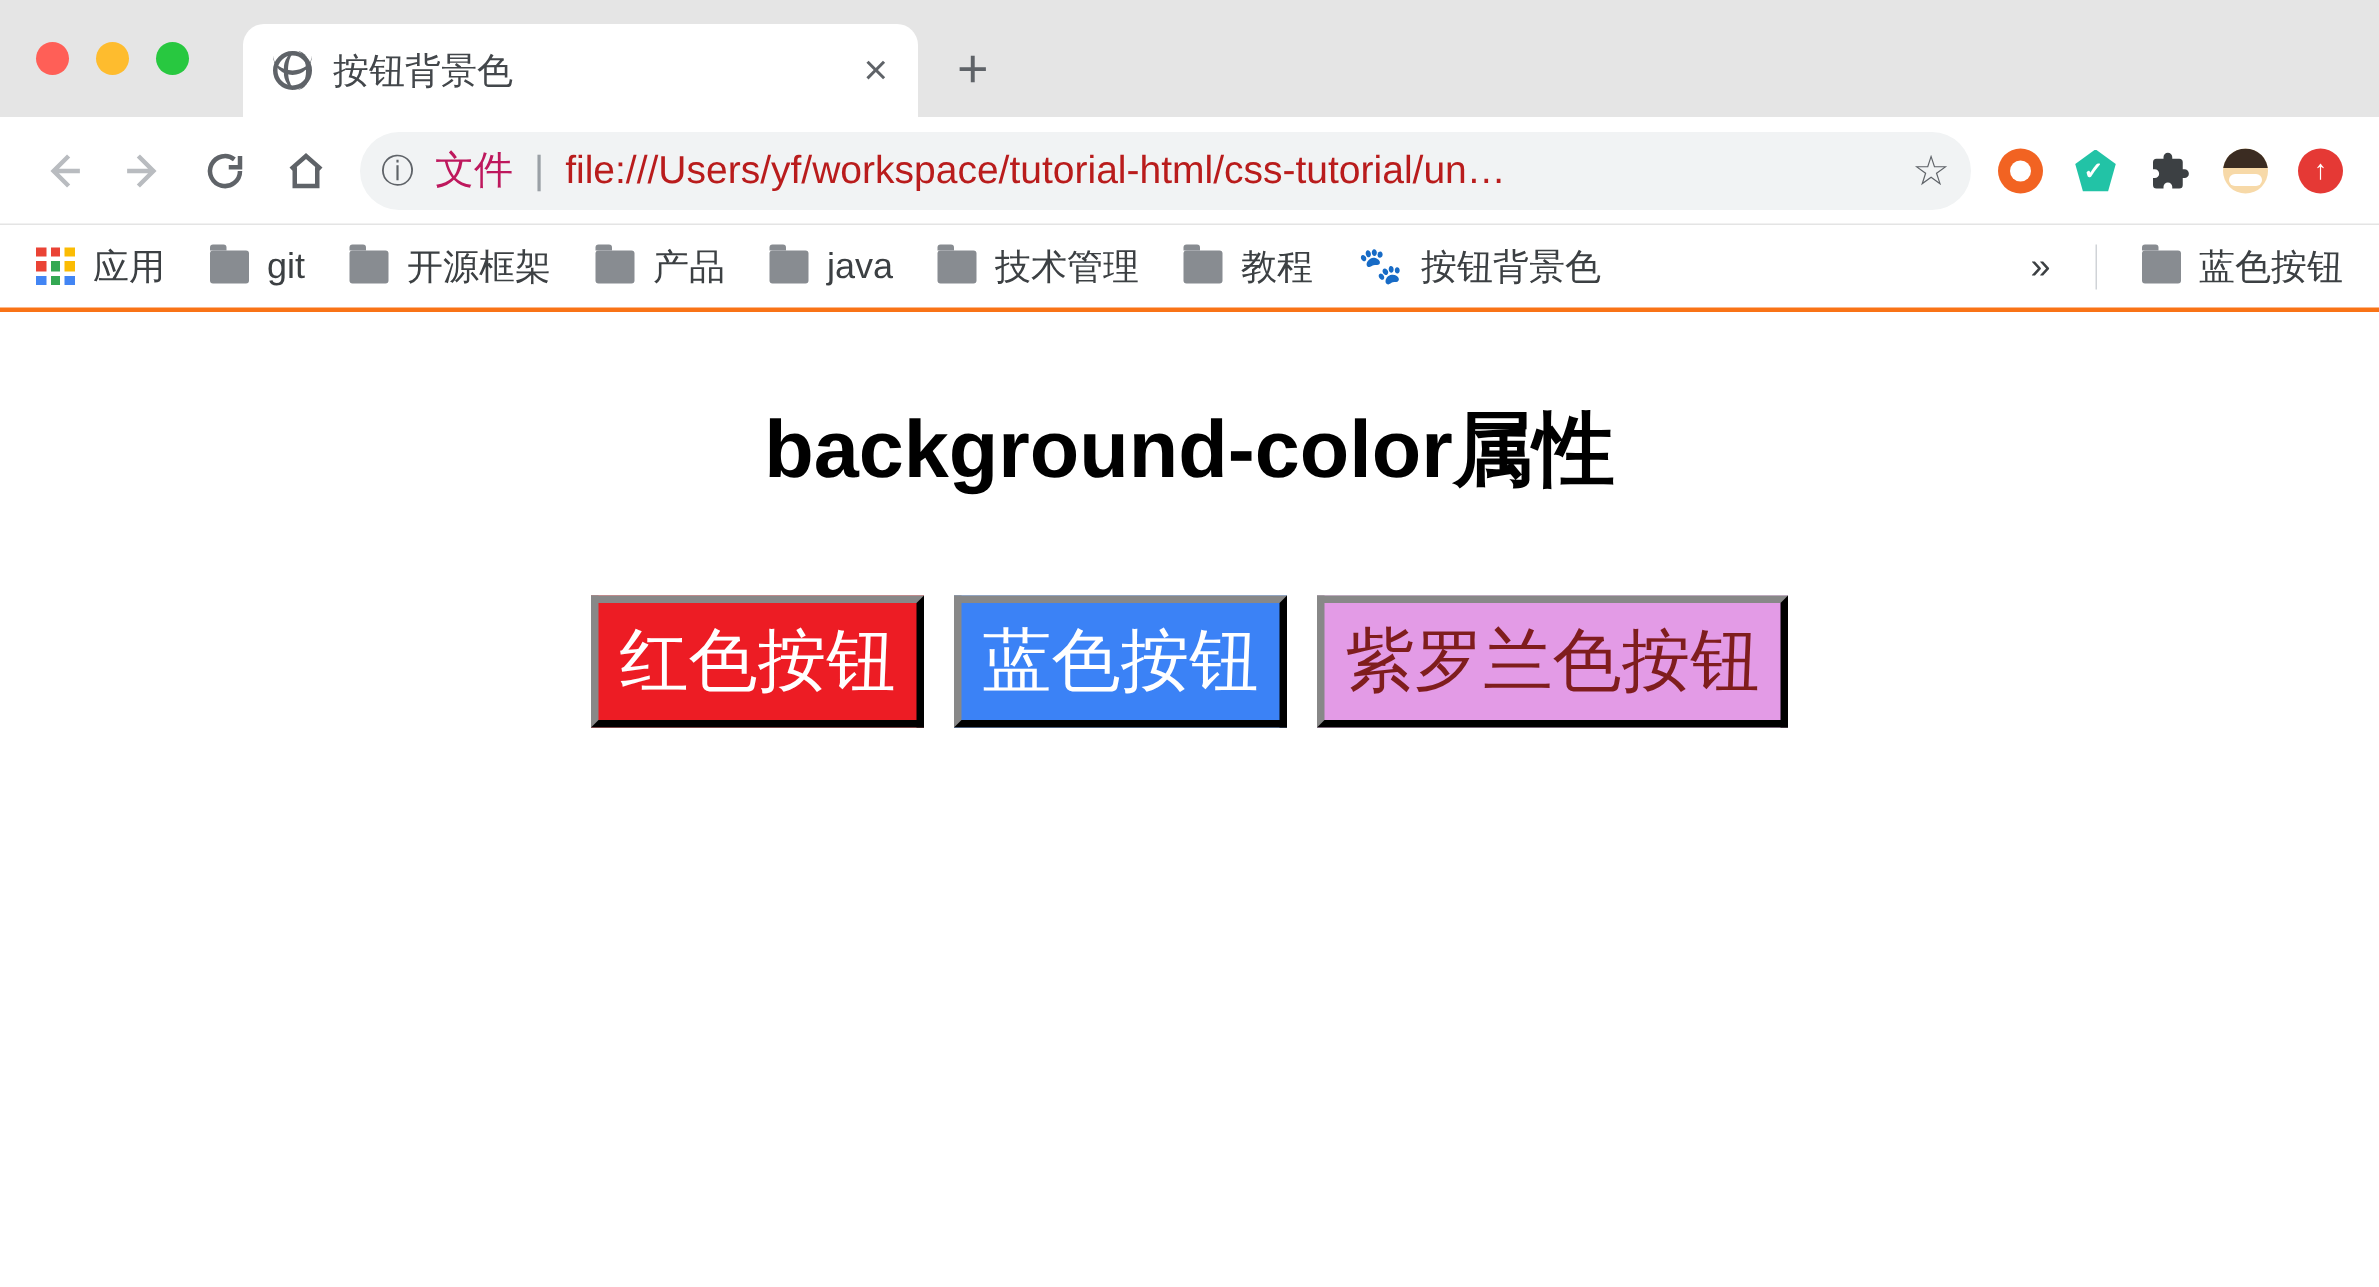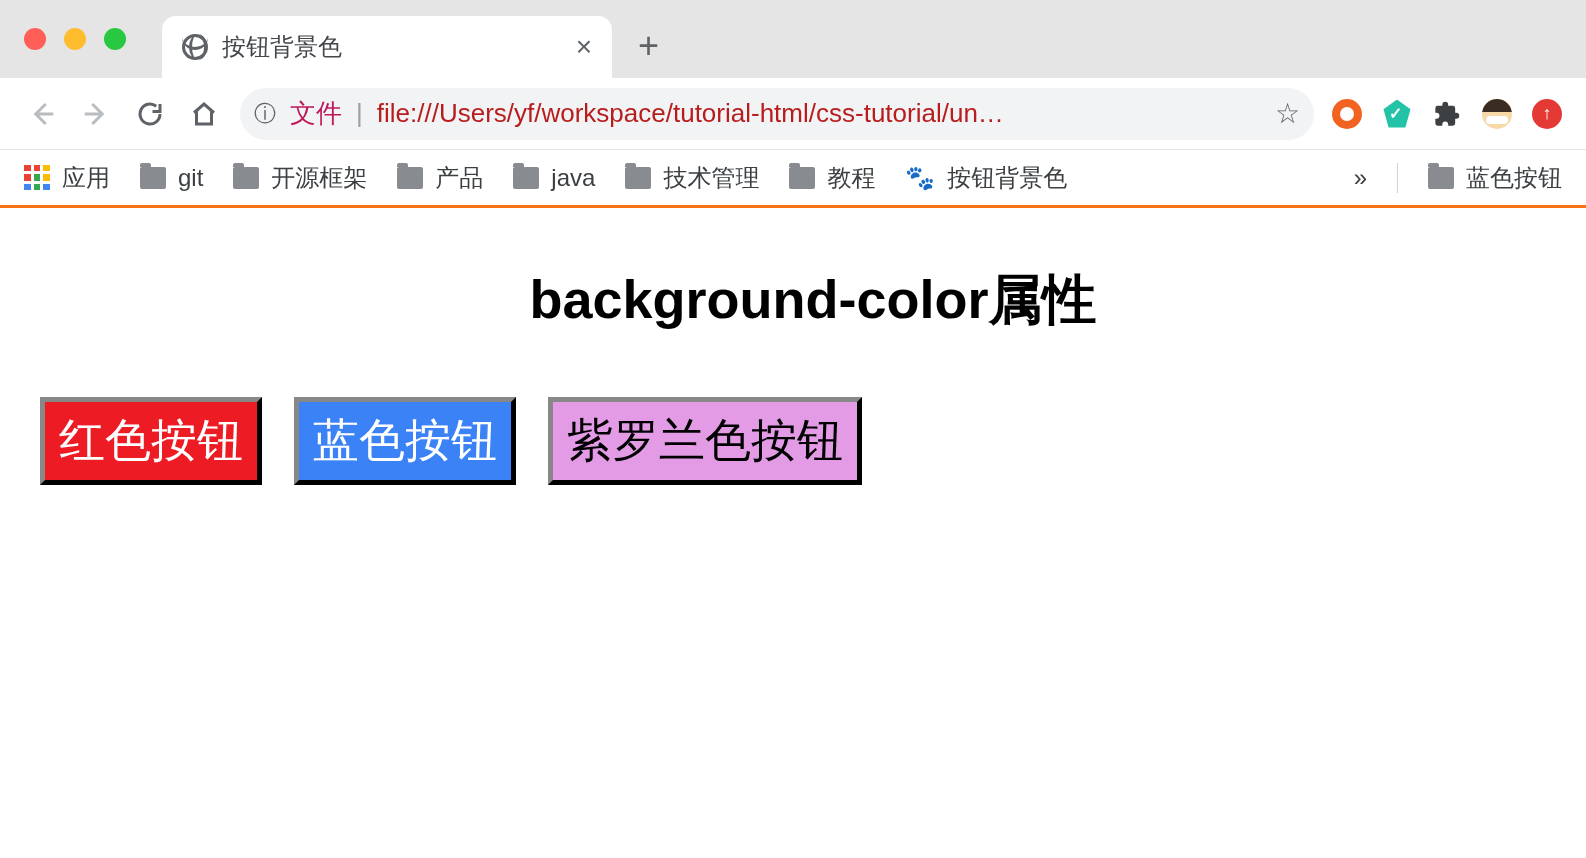"background-color属性" .page { margin-left: 40px -> none }
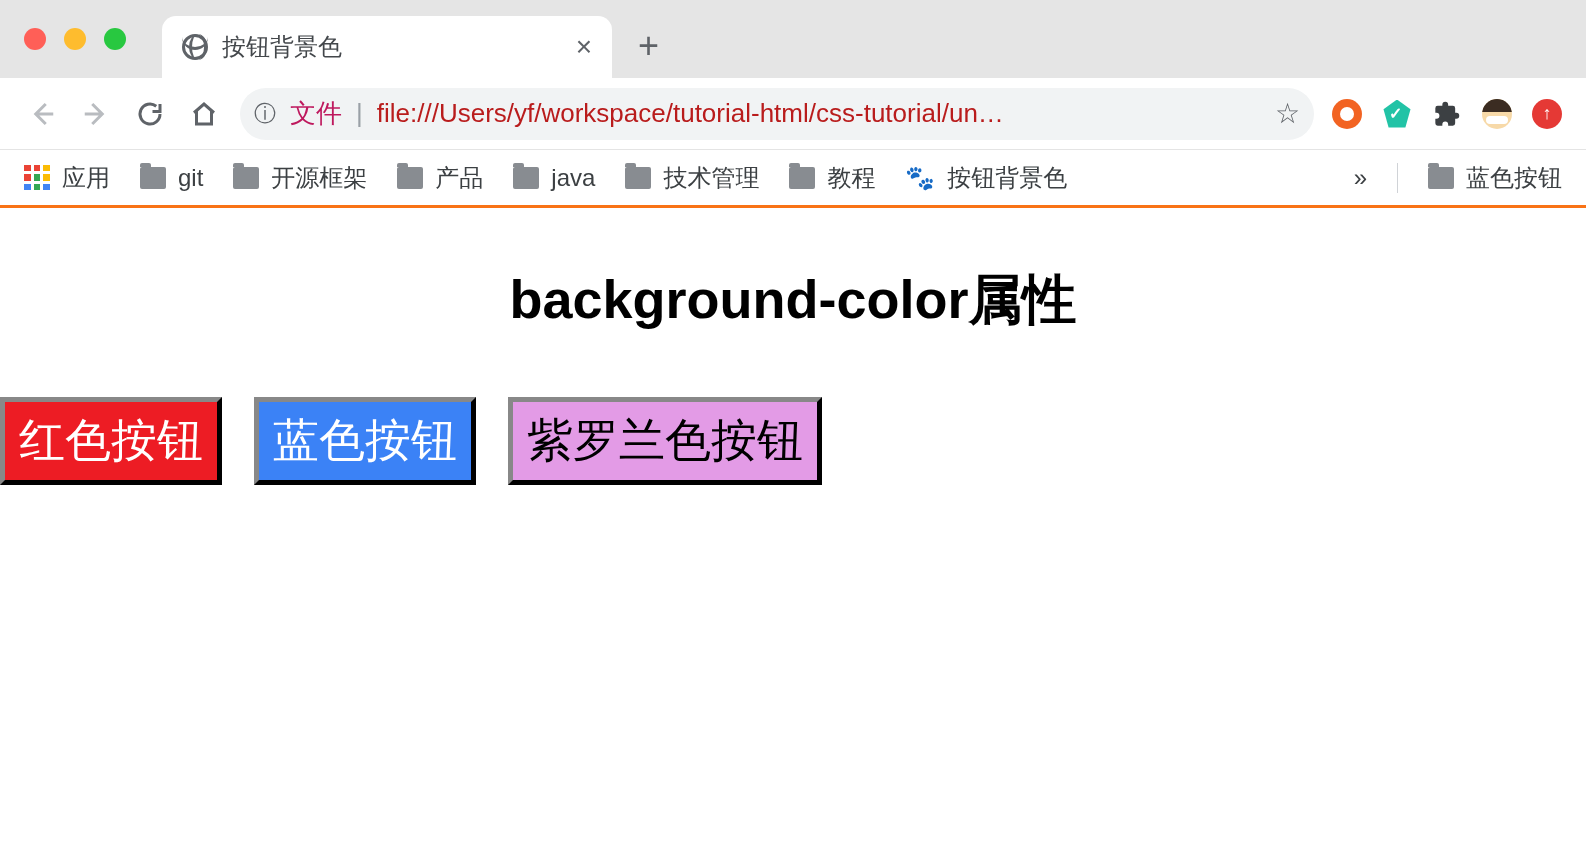"红色按钮" .btn-row { gap: 32px -> 20px; justify-content: flex-start -> center }
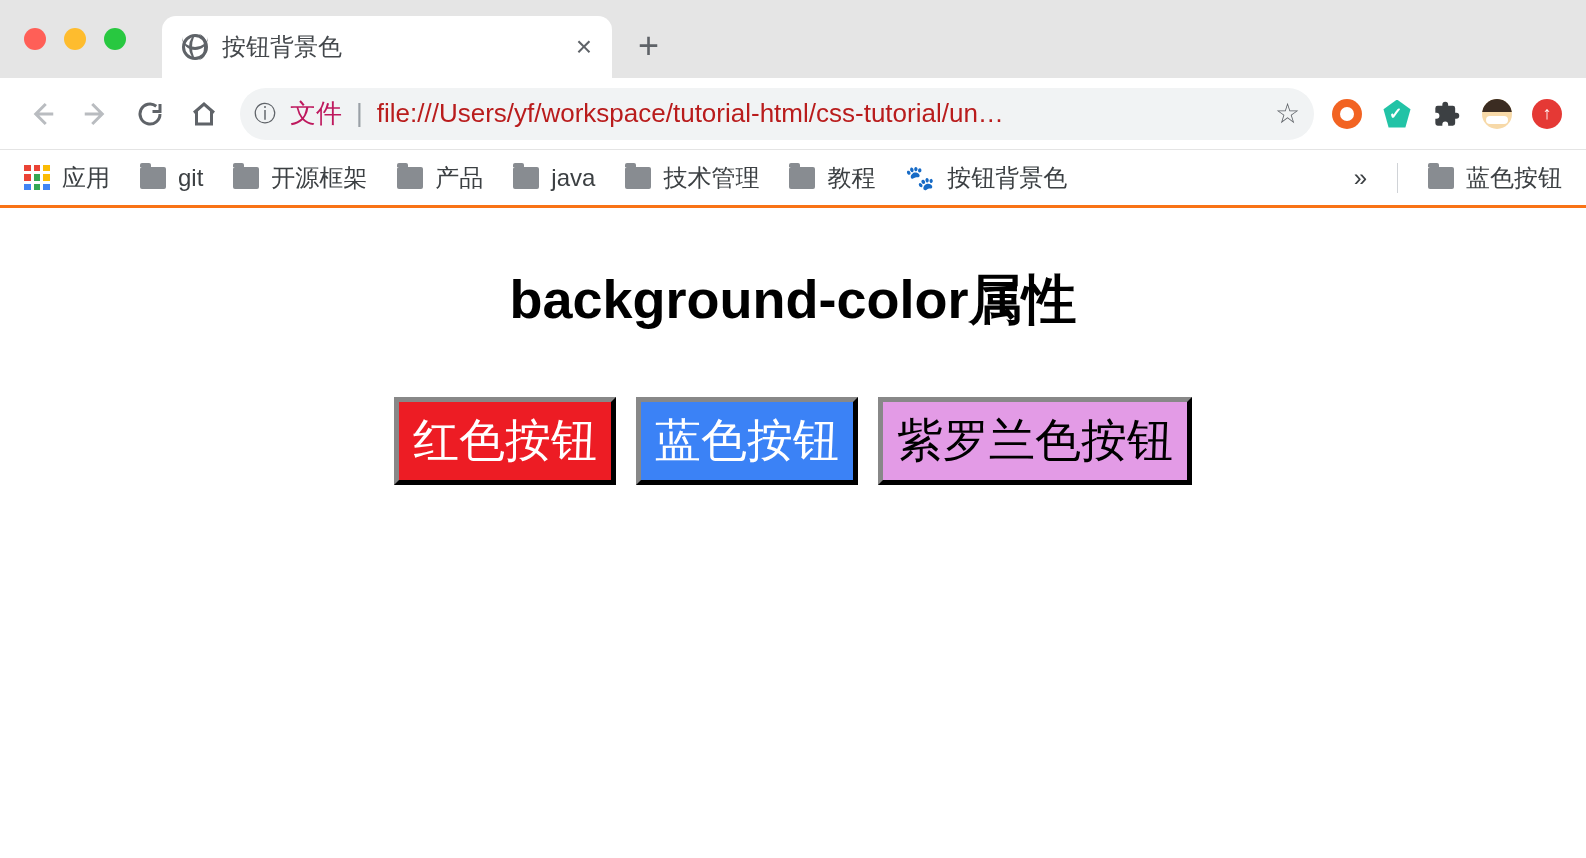"紫罗兰色按钮" .btn-violet { color: #000000 -> #7f1d1d }
